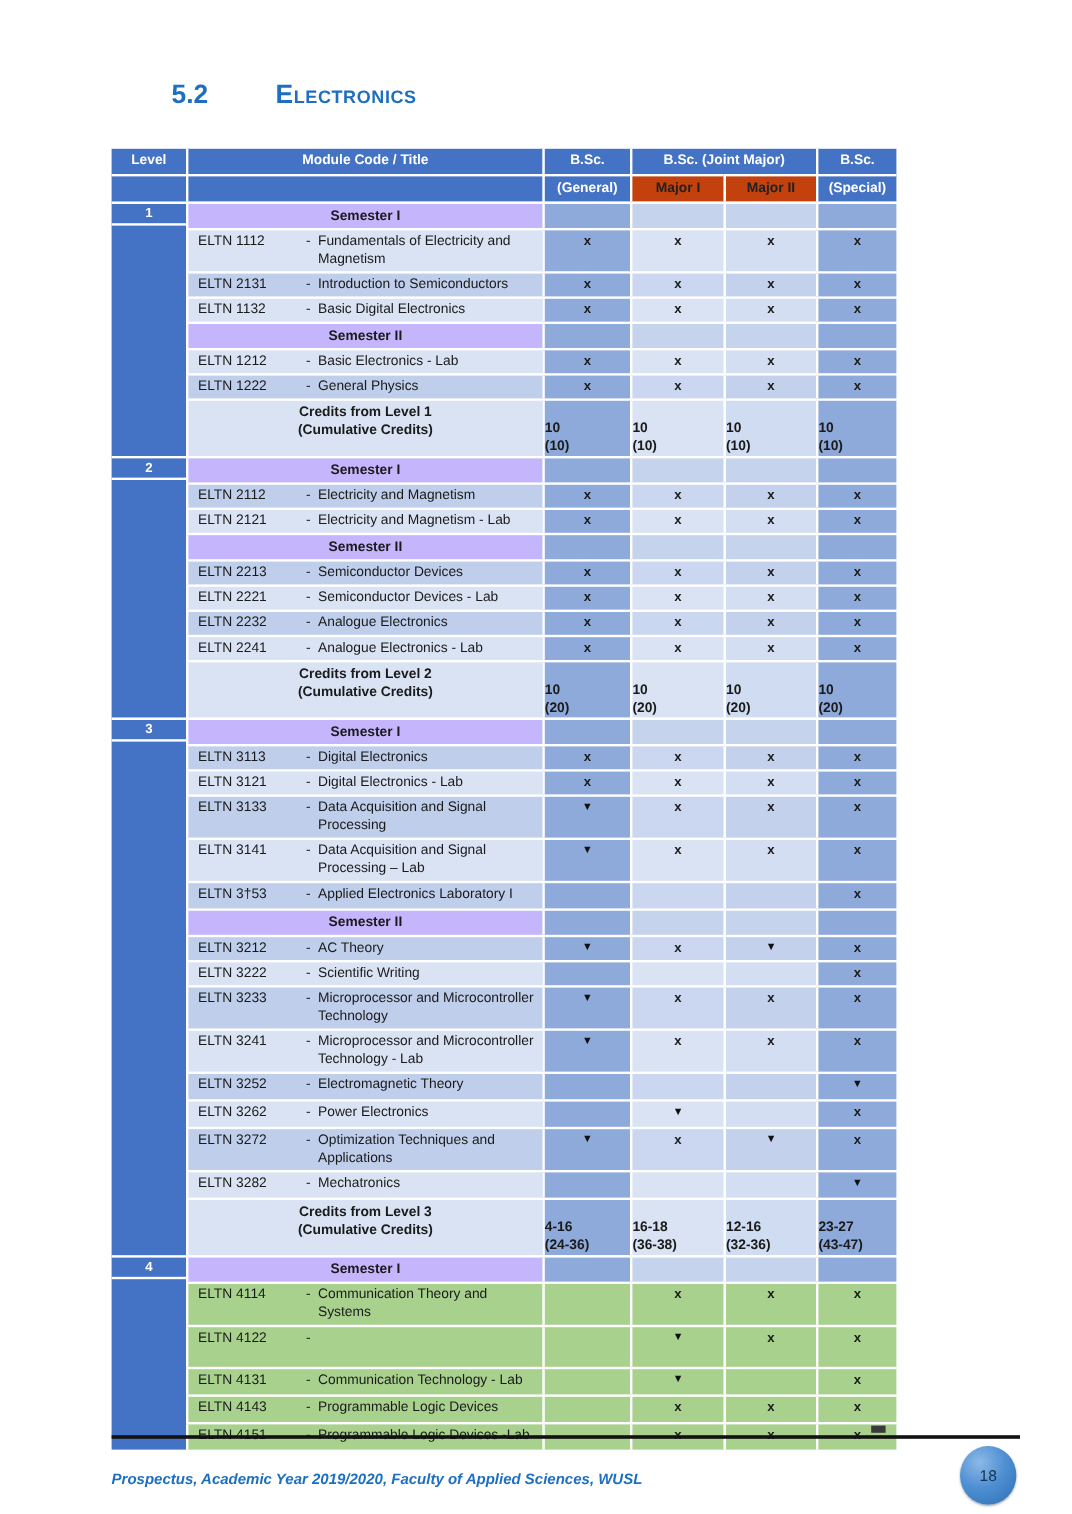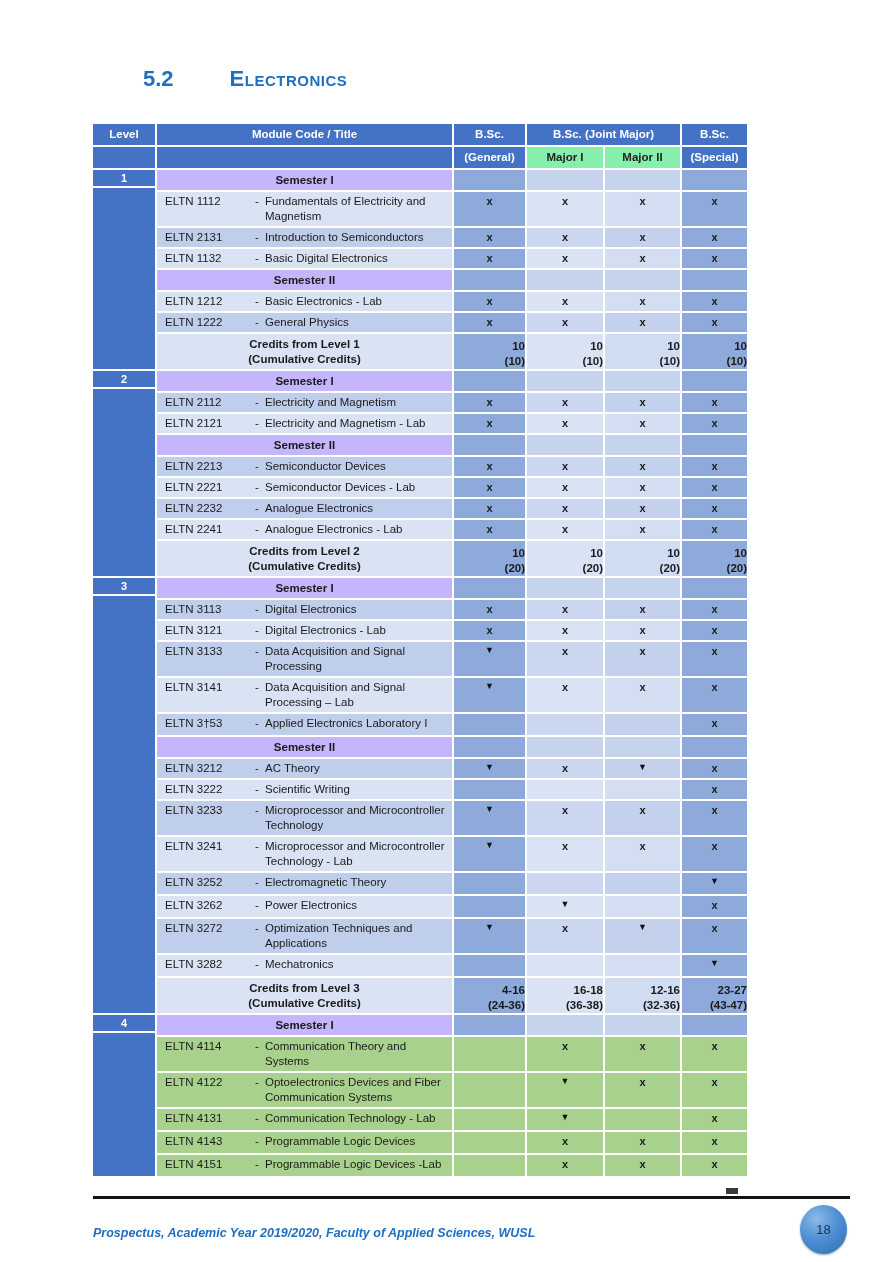"Major I" .hc.light { background: #86efac -> #c2410c }
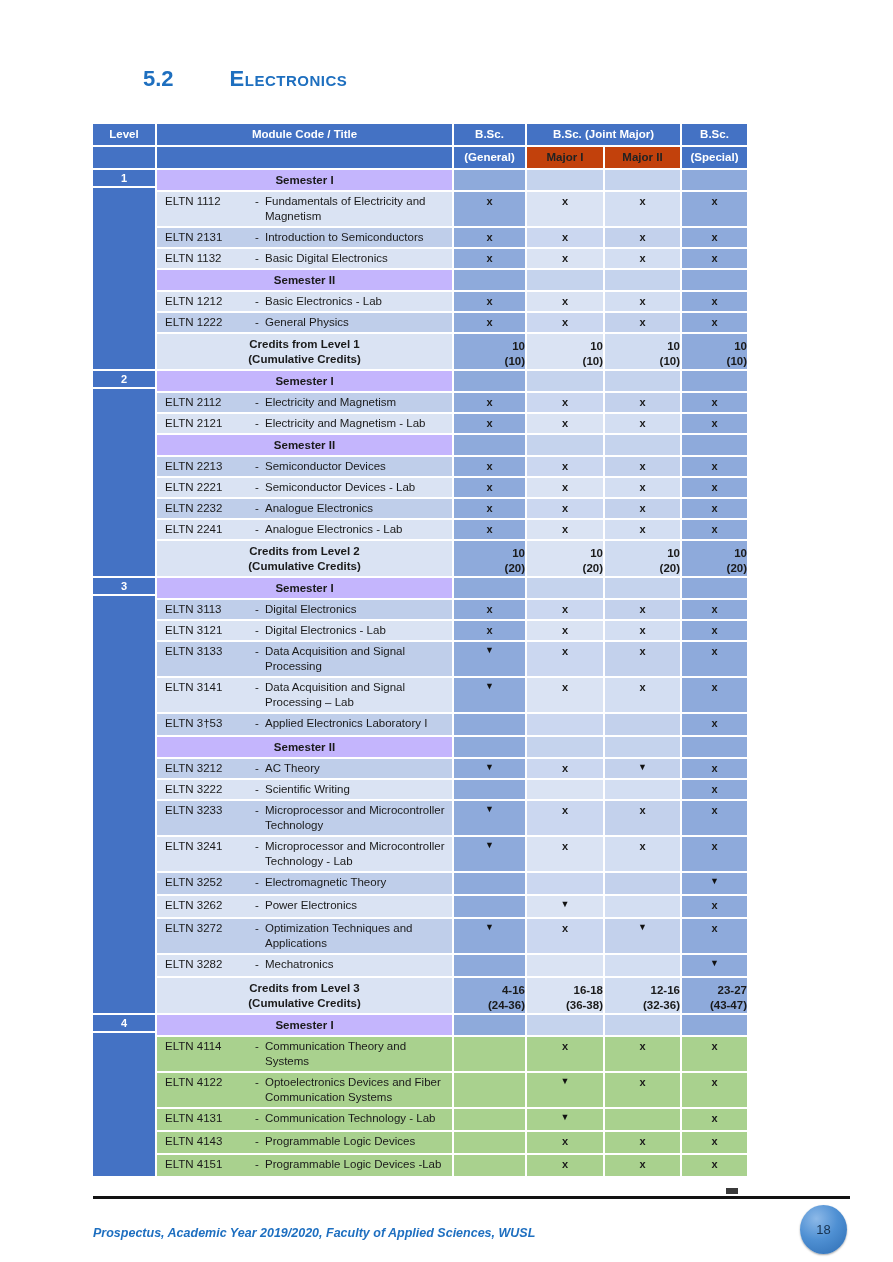"10" .credv { align-items: flex-end -> flex-start; padding-top: 5px -> 16px }
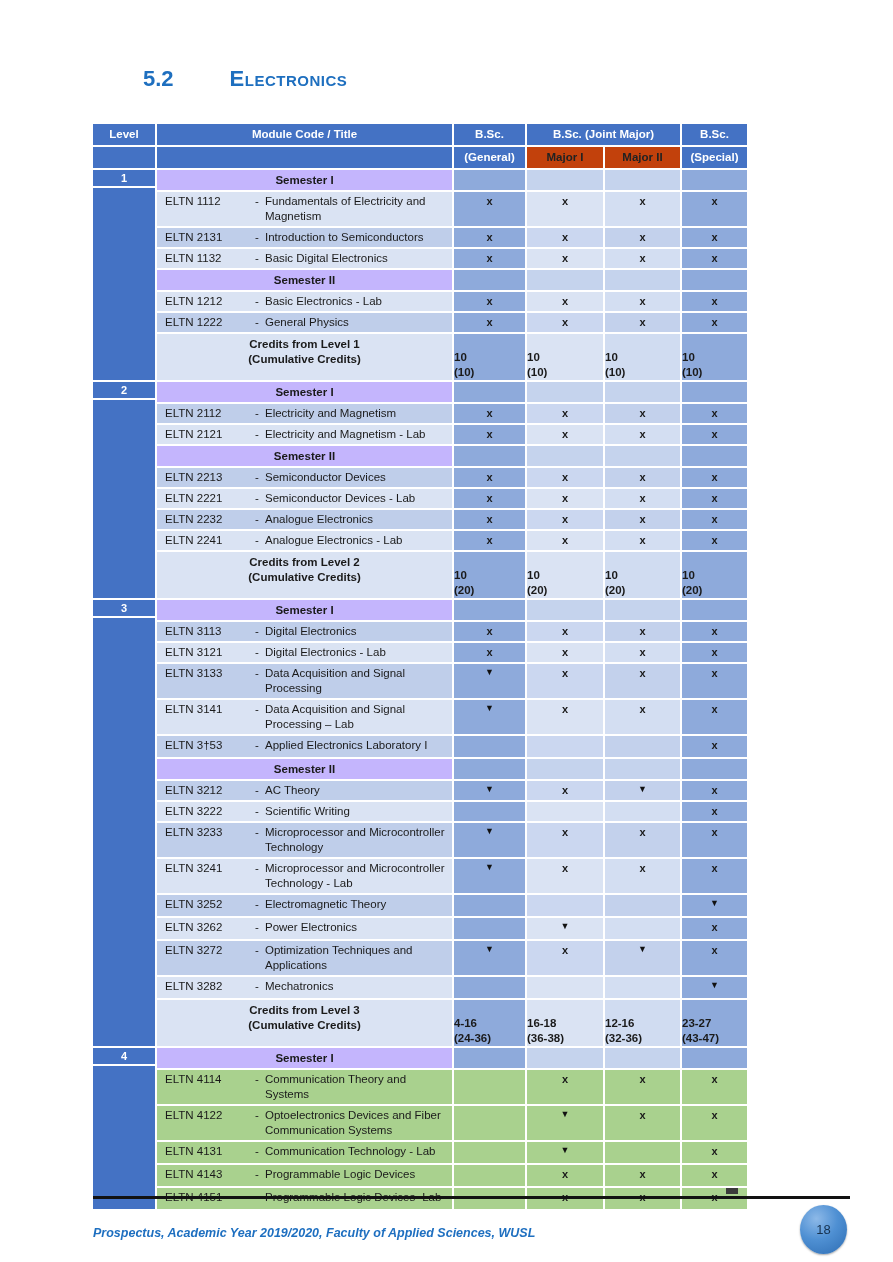"Optoelectronics Devices and Fiber" div.m-title { html: <div>Optoelectronics Devices and Fiber Communication Systems</div> -> none }
